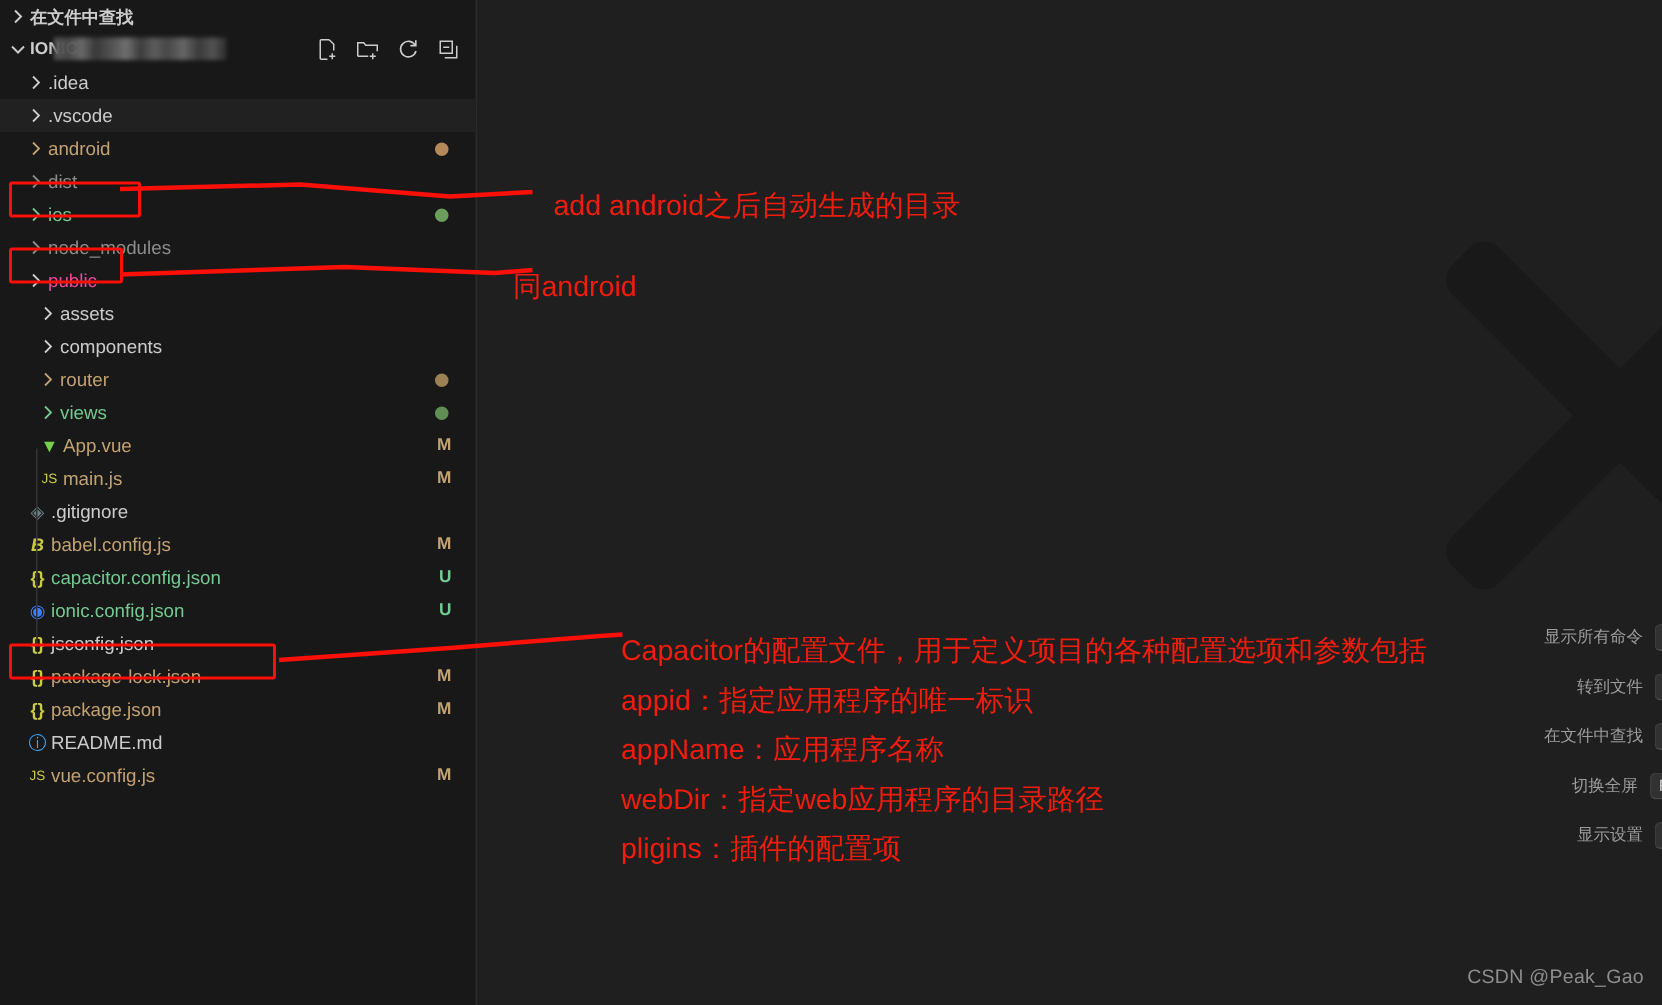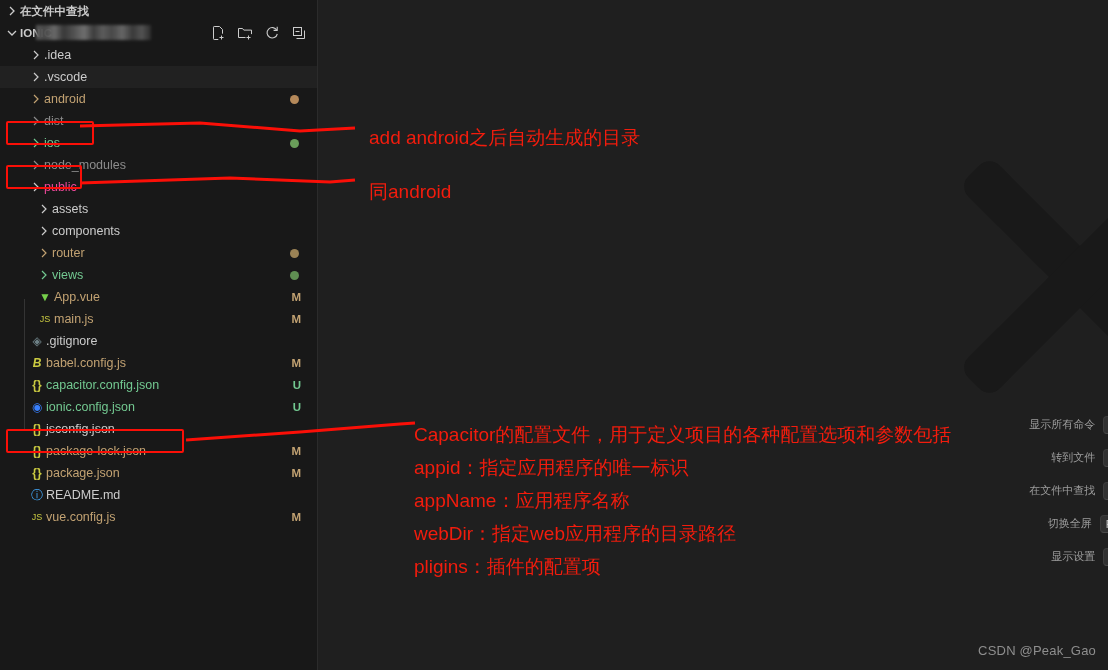".idea" .row { padding-left: 12px -> none }
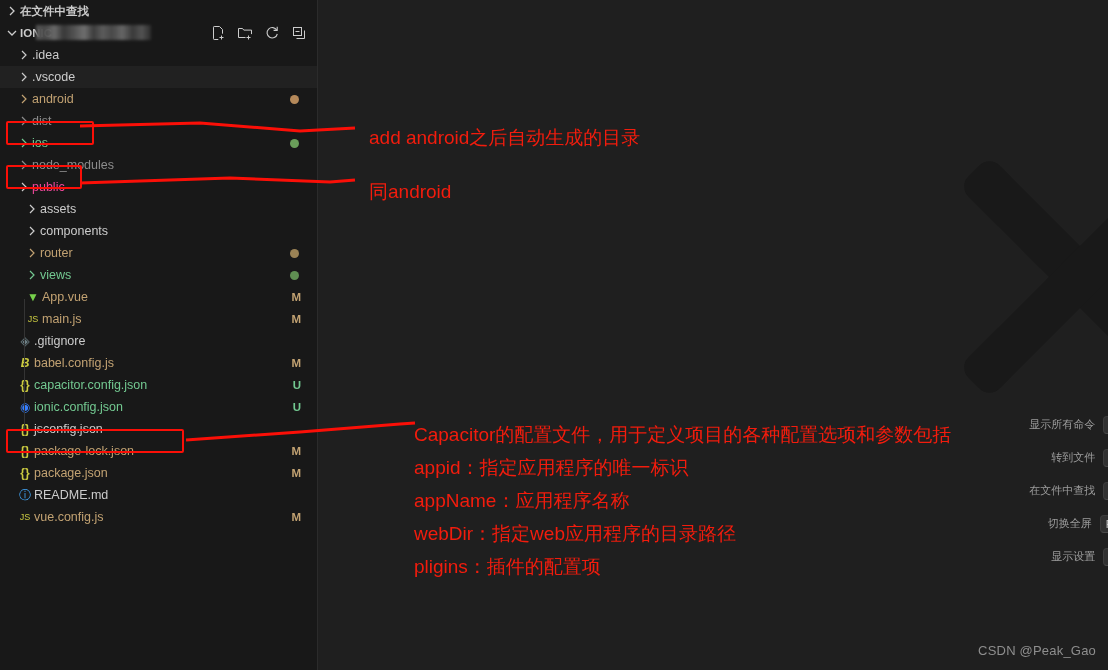"同android" div.anno-text { left: 369px -> 342px }
